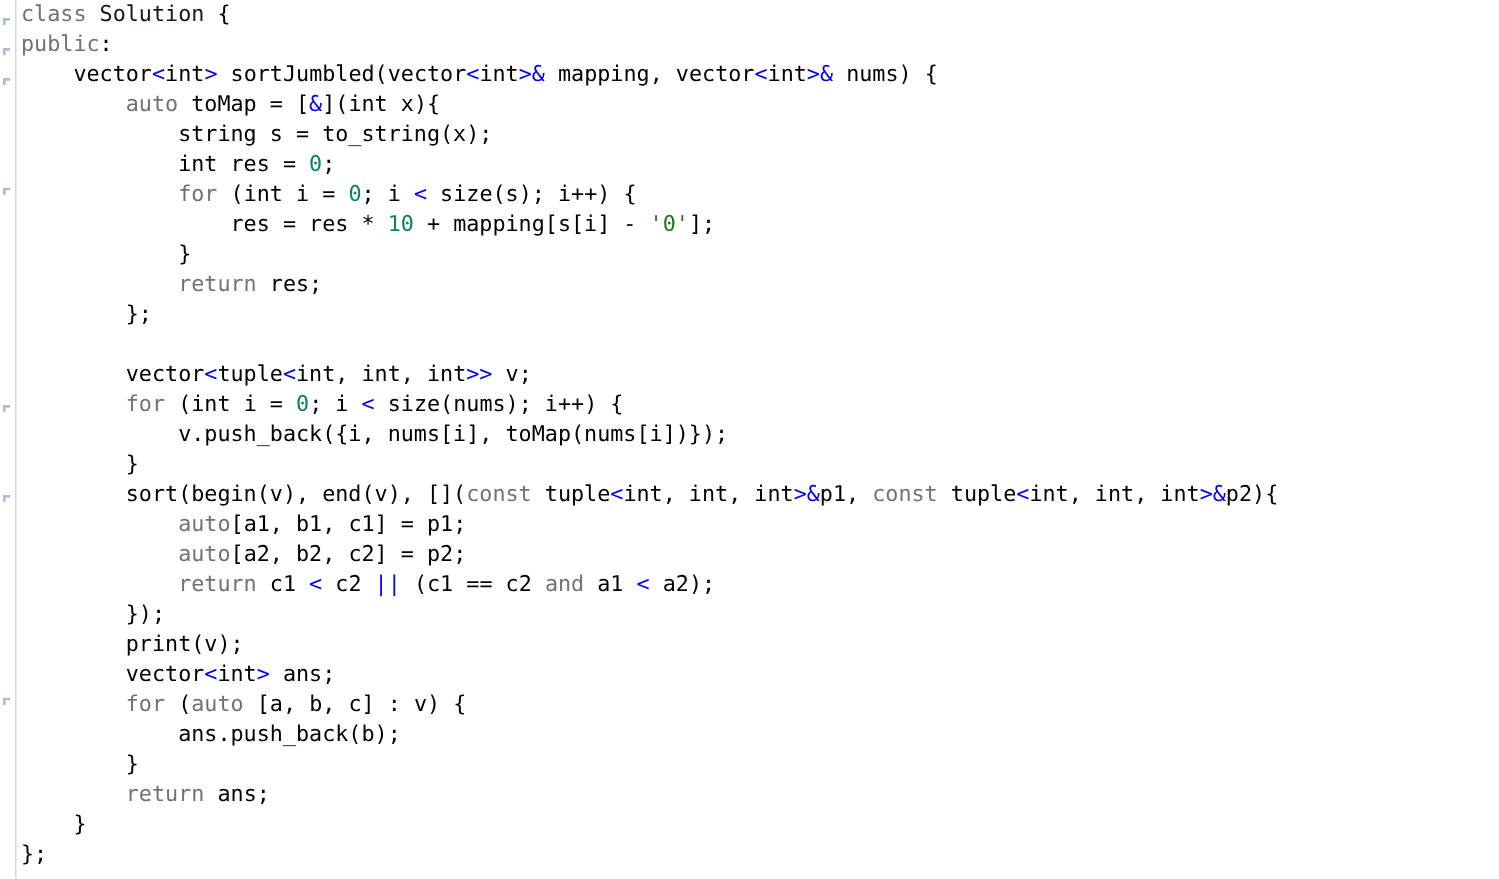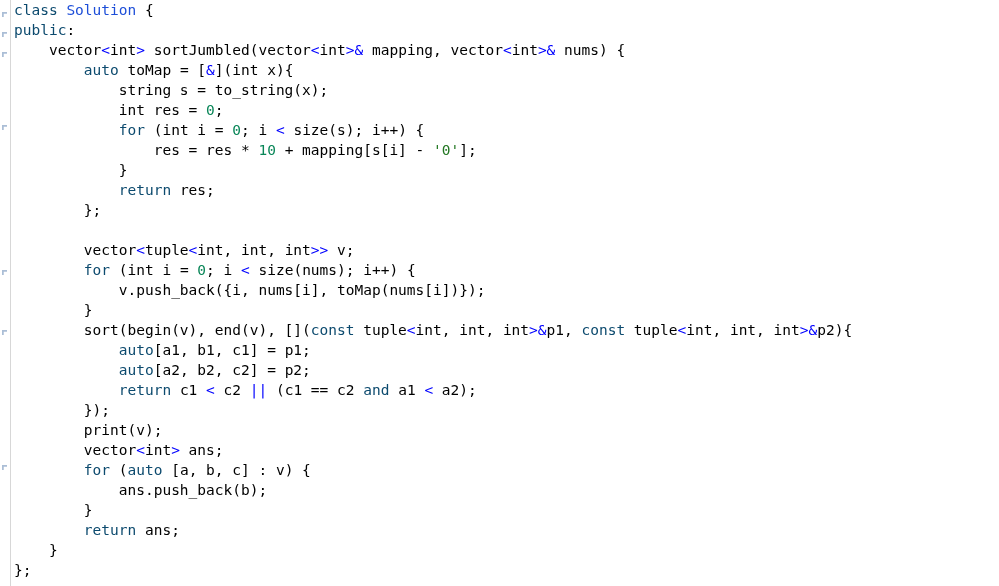"class" .kw { color: #0c4a6e -> #737373 }
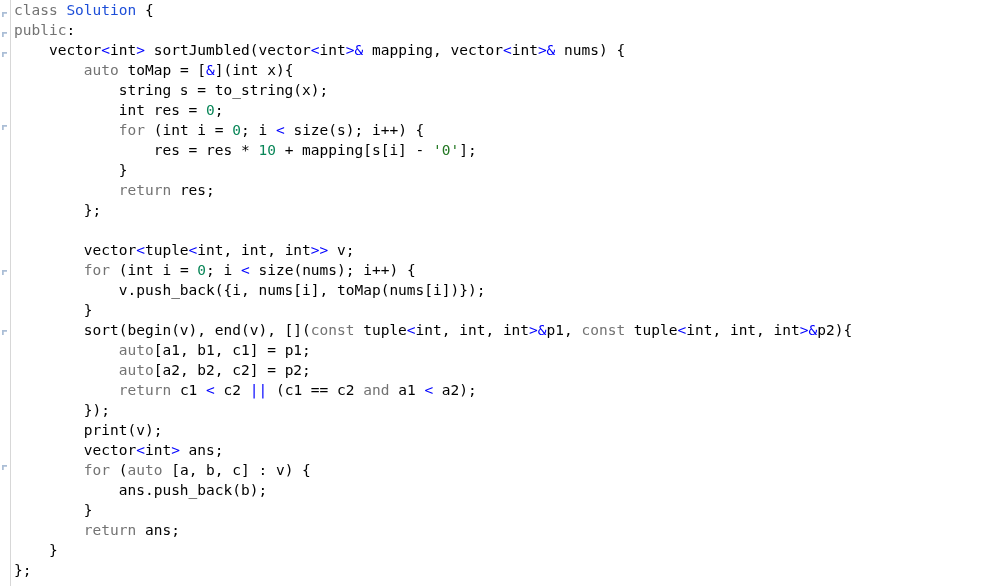"Solution" .cls { color: #1d4ed8 -> #0f172a }
